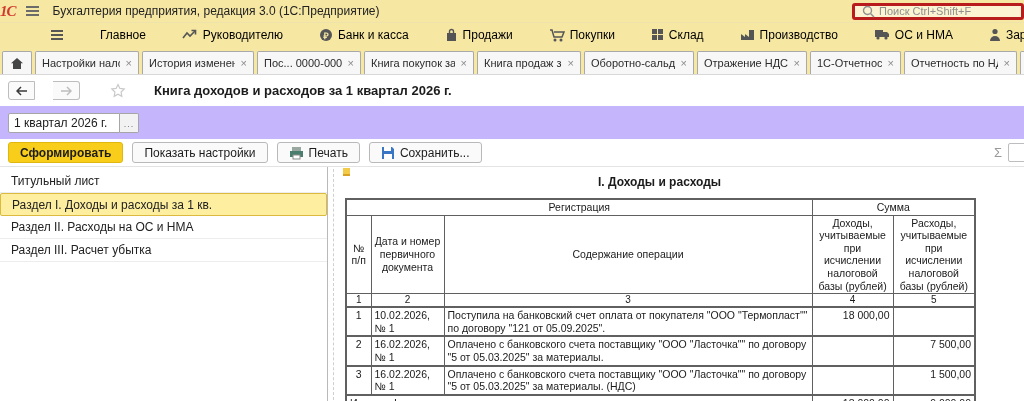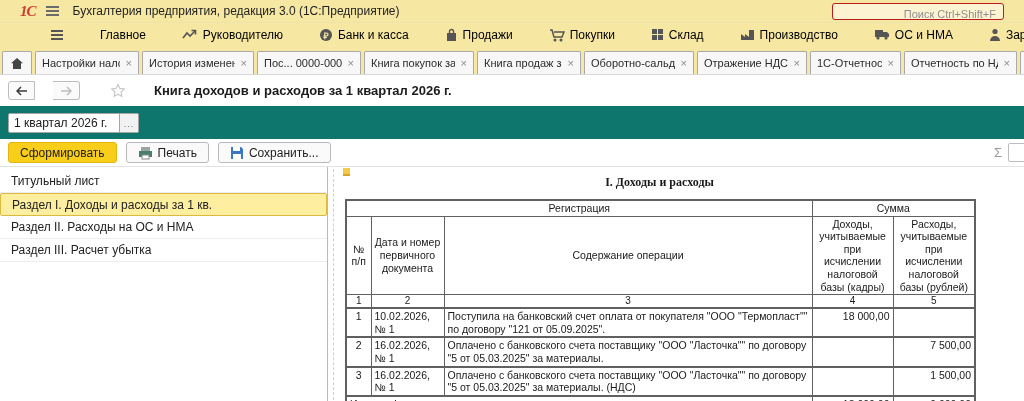"1С" .titlebar { padding: 0 20px -> 0 0 }
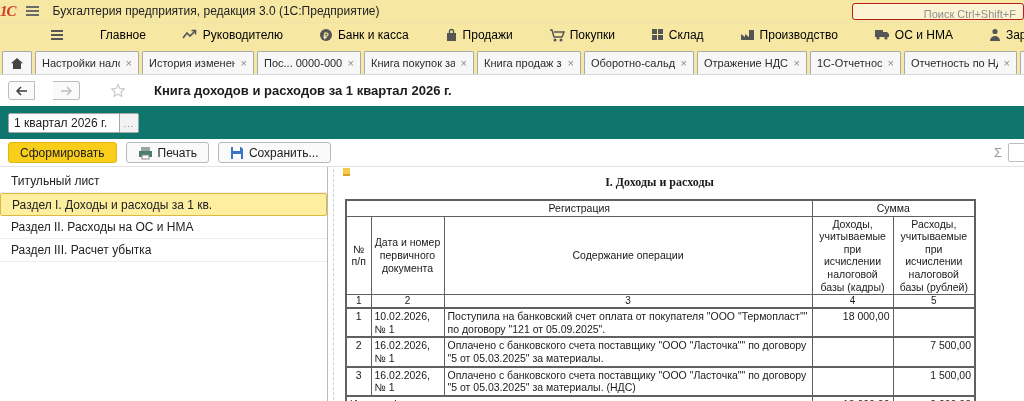"Поиск Ctrl+Shift+F" .search-box { align-items: flex-end -> center; border: 1px solid #b91c1c -> 3px solid #b91c1c; flex-direction: column -> none }
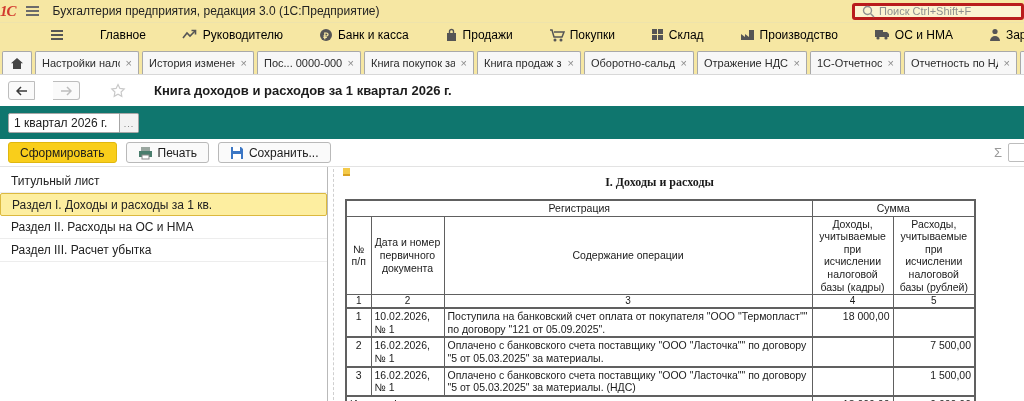"1 квартал 2026 г." .periodband { background: #0f766e -> #c4b5fd }
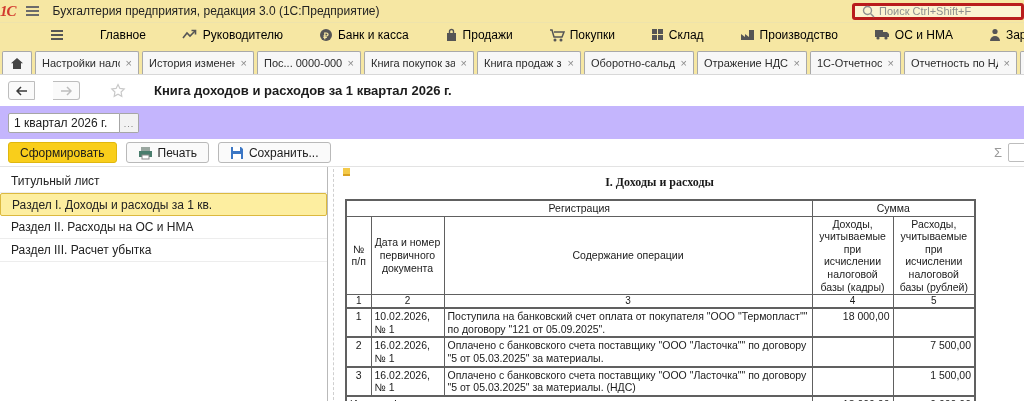"Сформировать" .btn.primary { font-weight: normal -> bold }
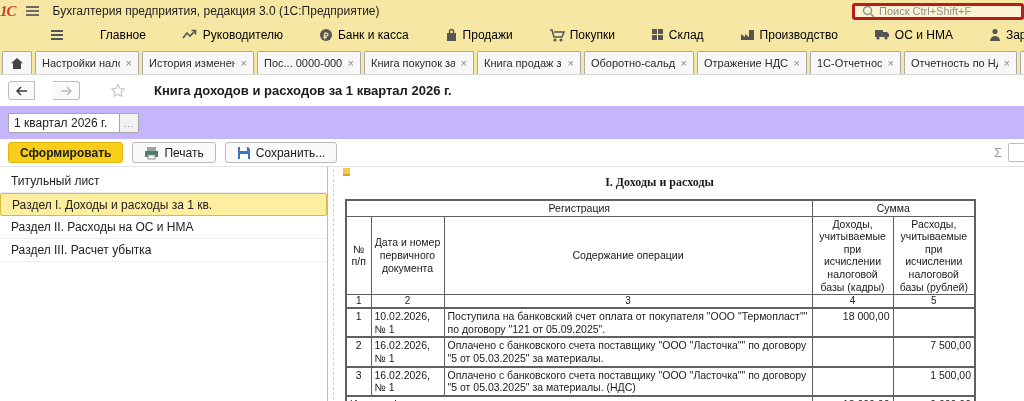"Показать настройки" div.btn { html: none -> <div>Показать настройки</div> }
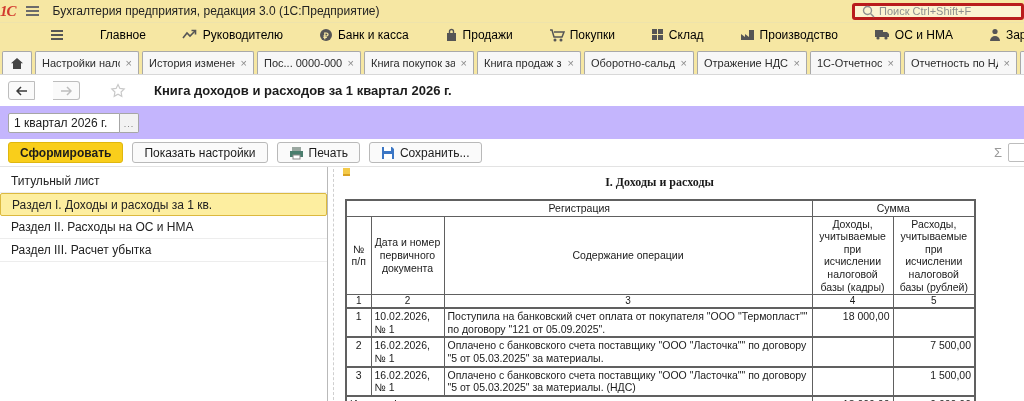"I. Доходы и расходы" .report-title { font-family: Liberation Serif, serif -> none }
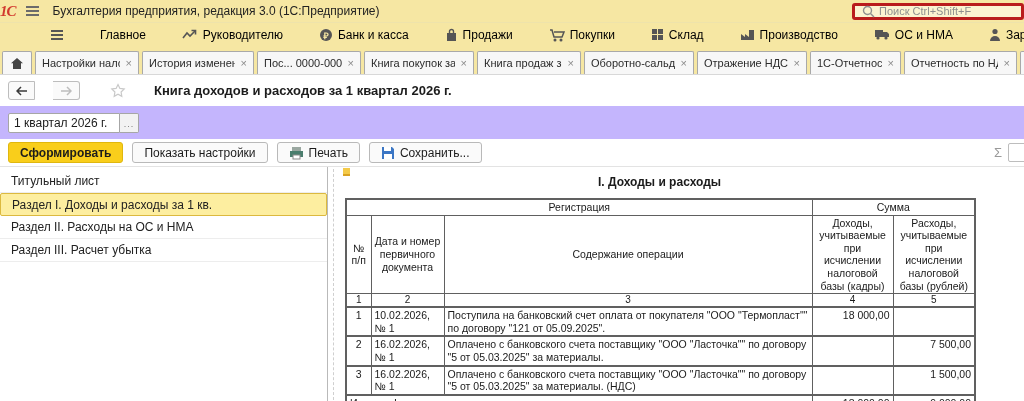"Доходы, учитываемые при исчислении" th { text: кадры -> рублей }
